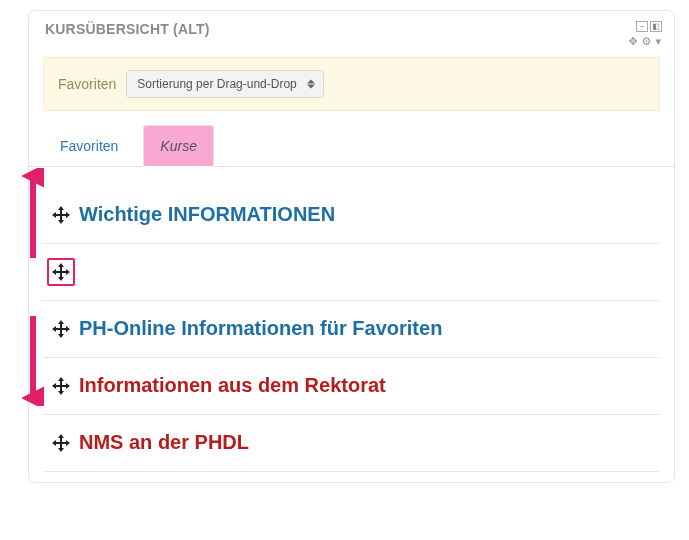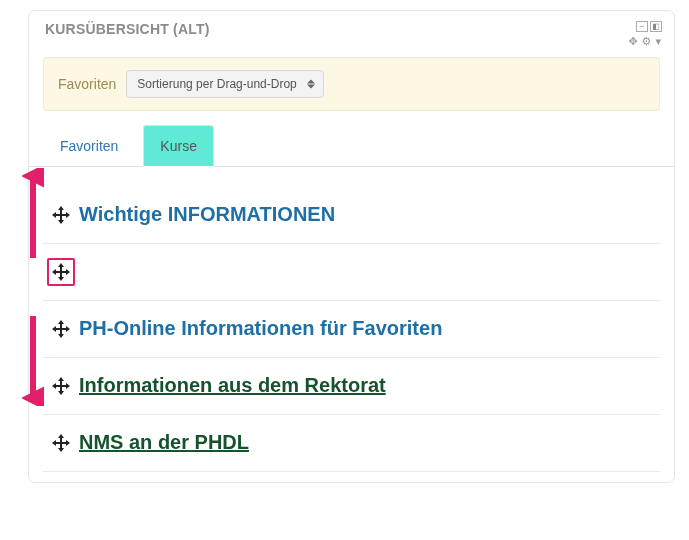"Kurse" .tab.active { background: #5eead4 -> #f9a8d4; font-style: none -> italic }
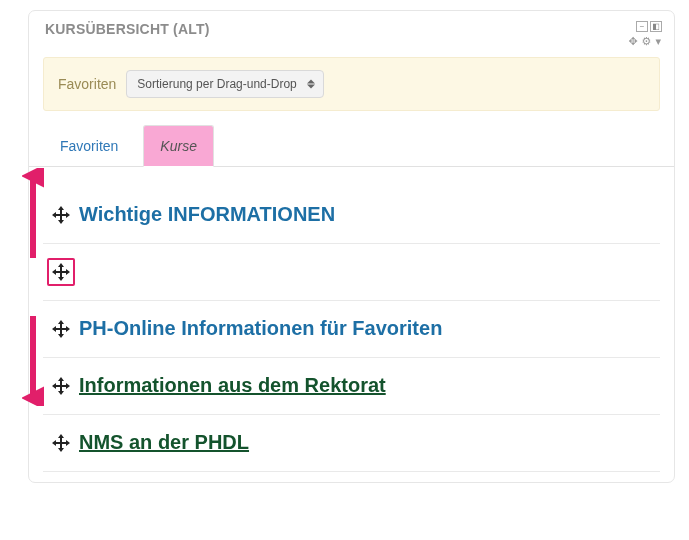"Informationen aus dem Rektorat" .course-title.muted { color: #14532d -> #b91c1c; text-decoration: underline -> none }
